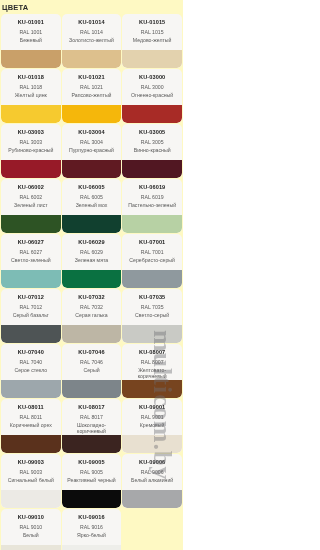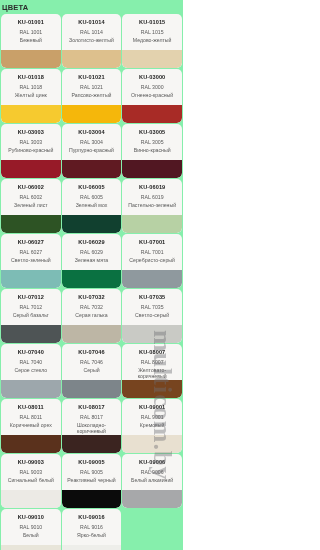"ЦВЕТА" #page { background: #86efac -> #fef9c3 }
